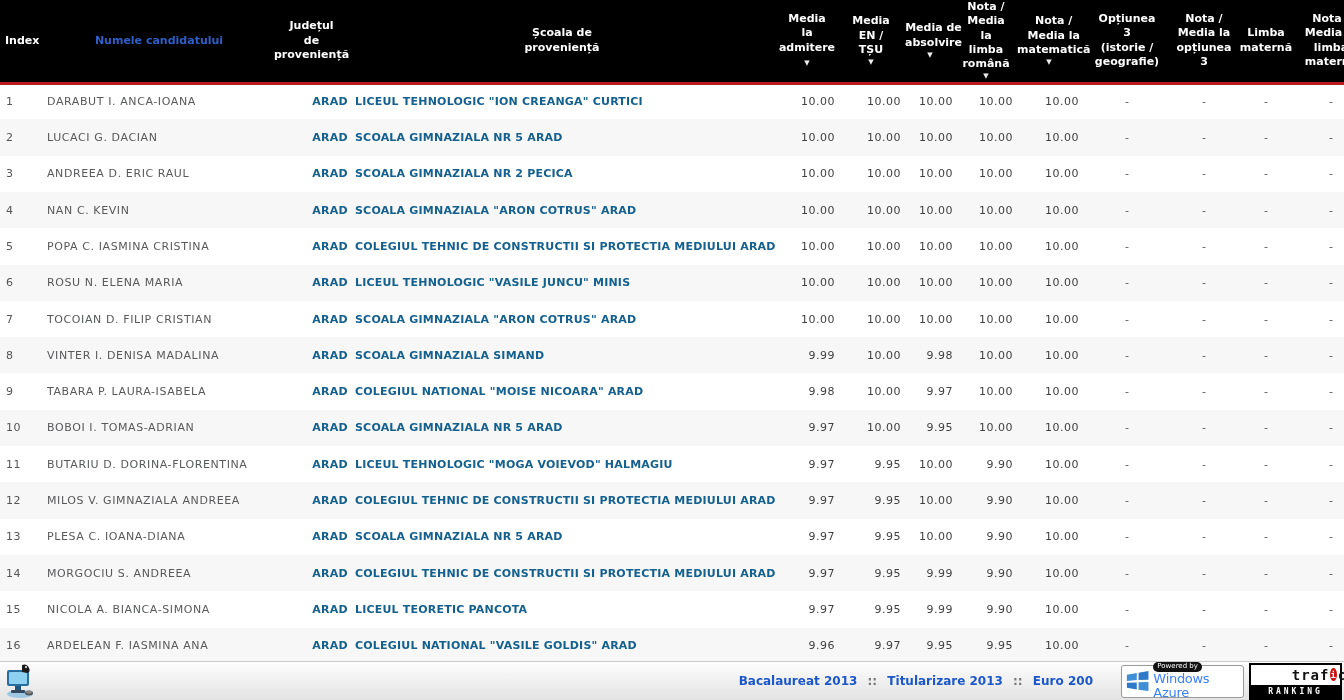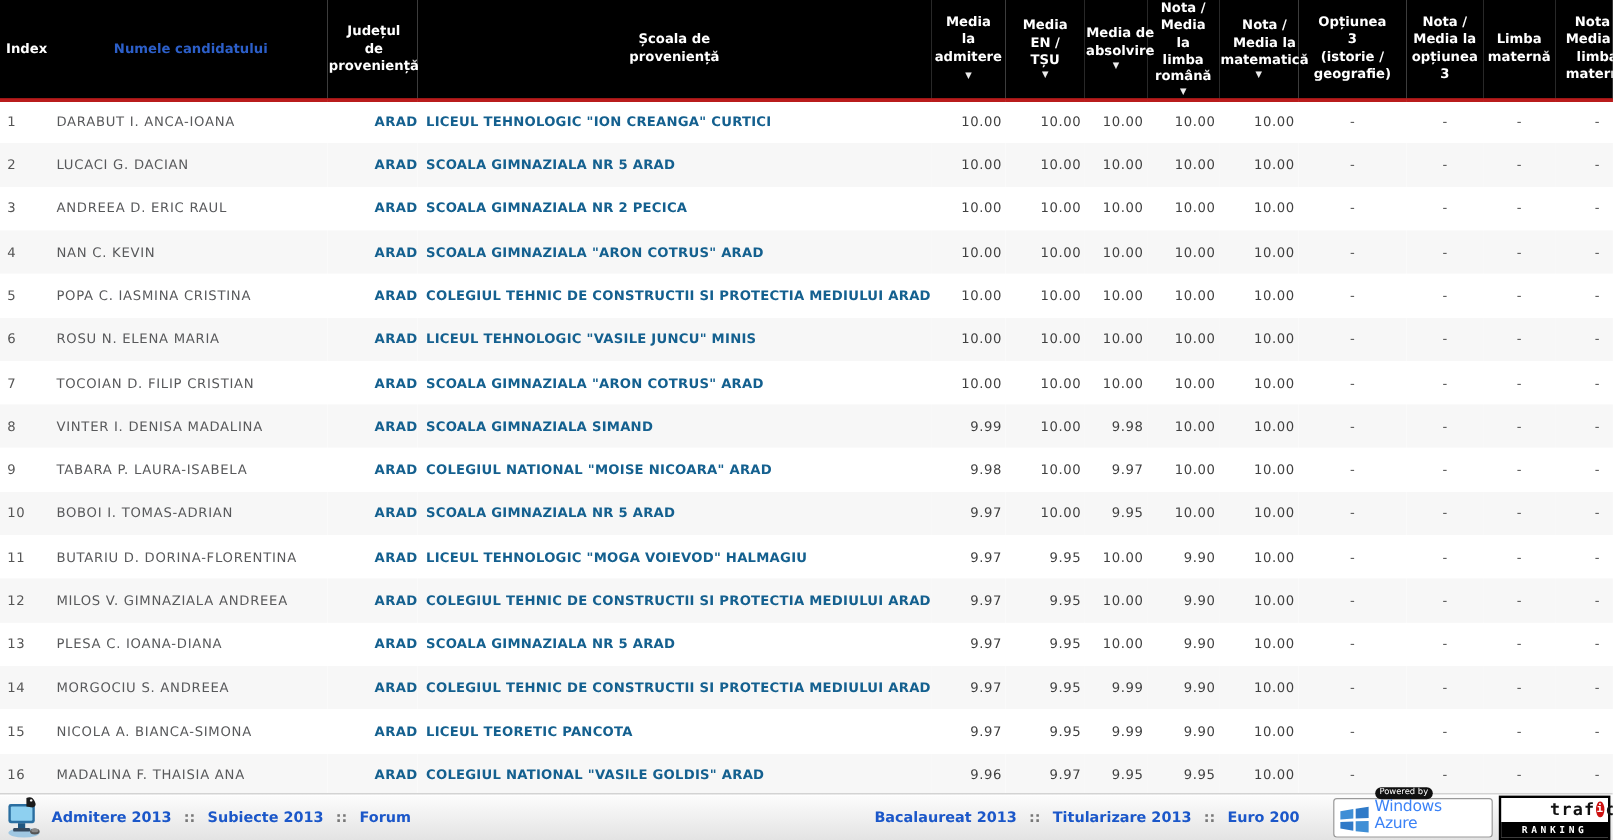"MADALINA F. THAISIA ANA" td.c-name { text: MADALINA F. THAISIA -> ARDELEAN F. IASMINA }
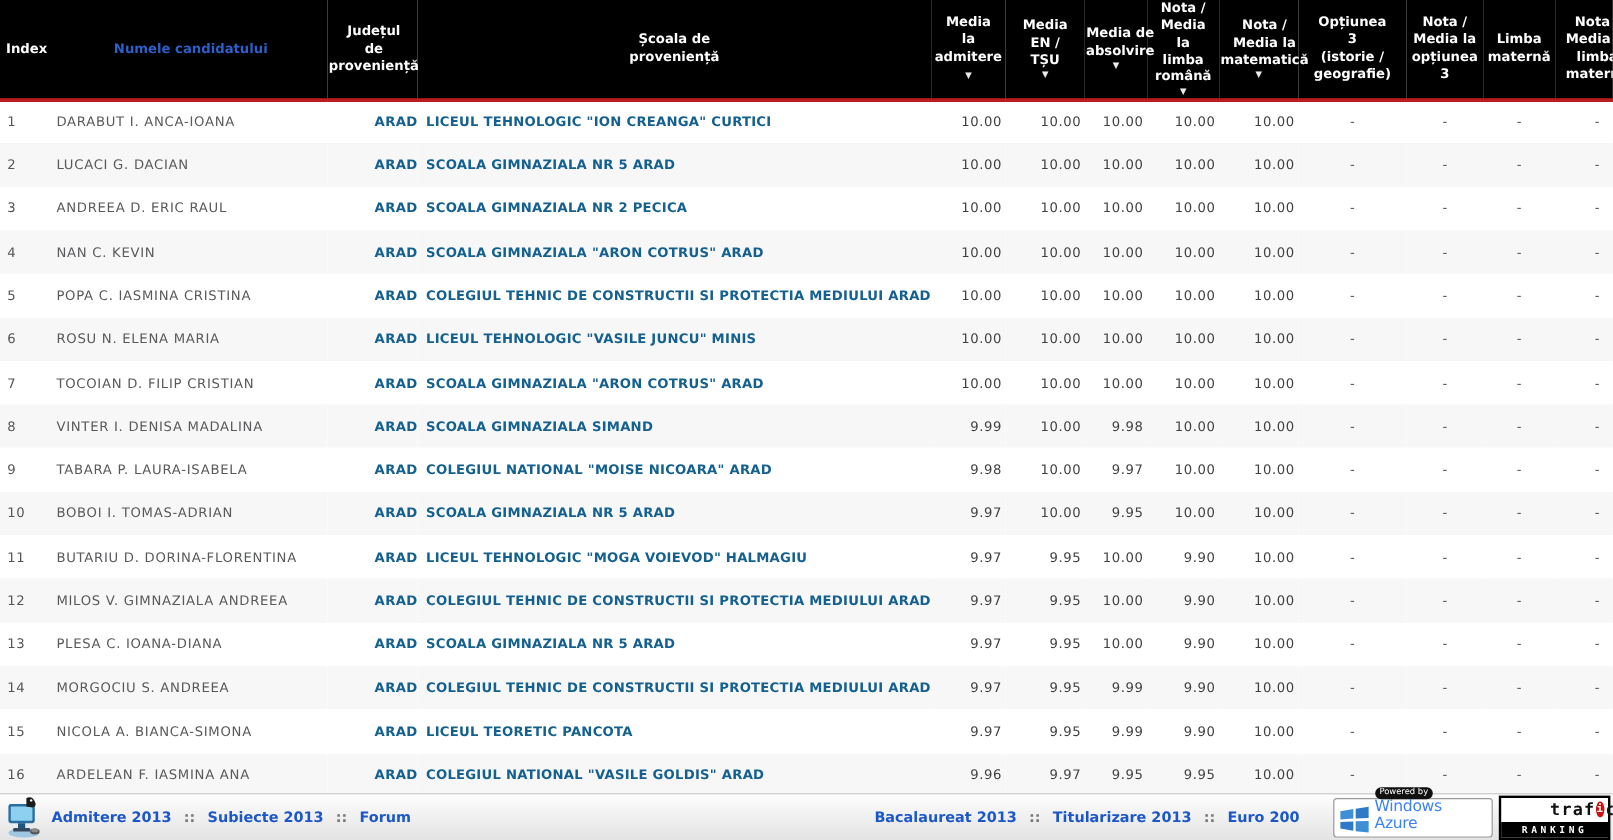"Powered by" .azure-badge { align-items: flex-end -> center; width: 133px -> 123px }
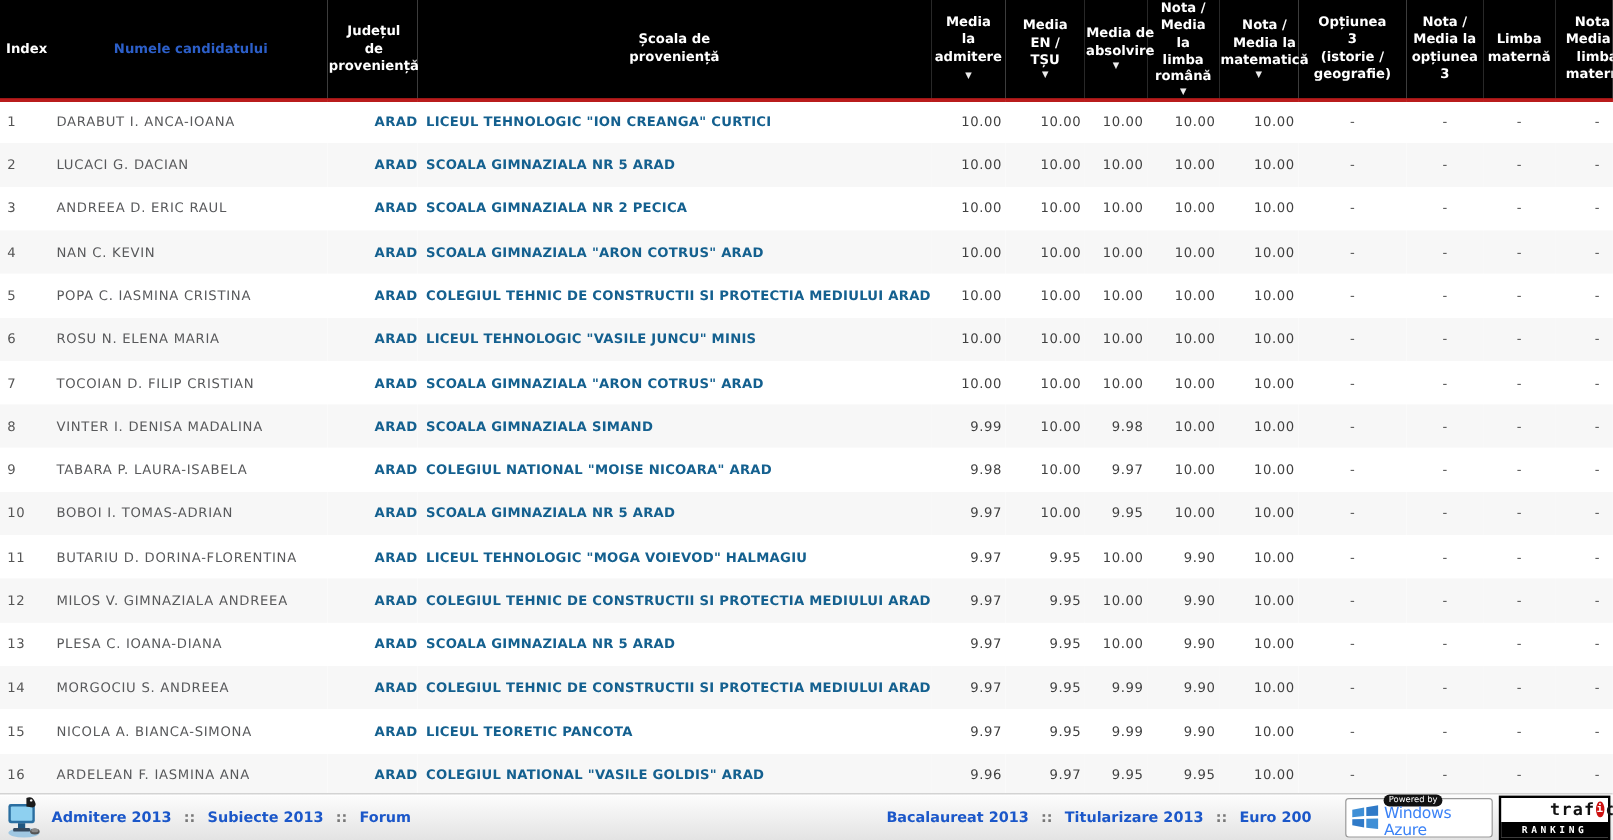"Admitere 2013 :: Subiecte 2013" div.f-links { html: <div> <span>Admitere 2013</span> <span>::</span> <span>Subiecte 2013</span> <span>::</span> <span>Forum</span> </div> -> none }
